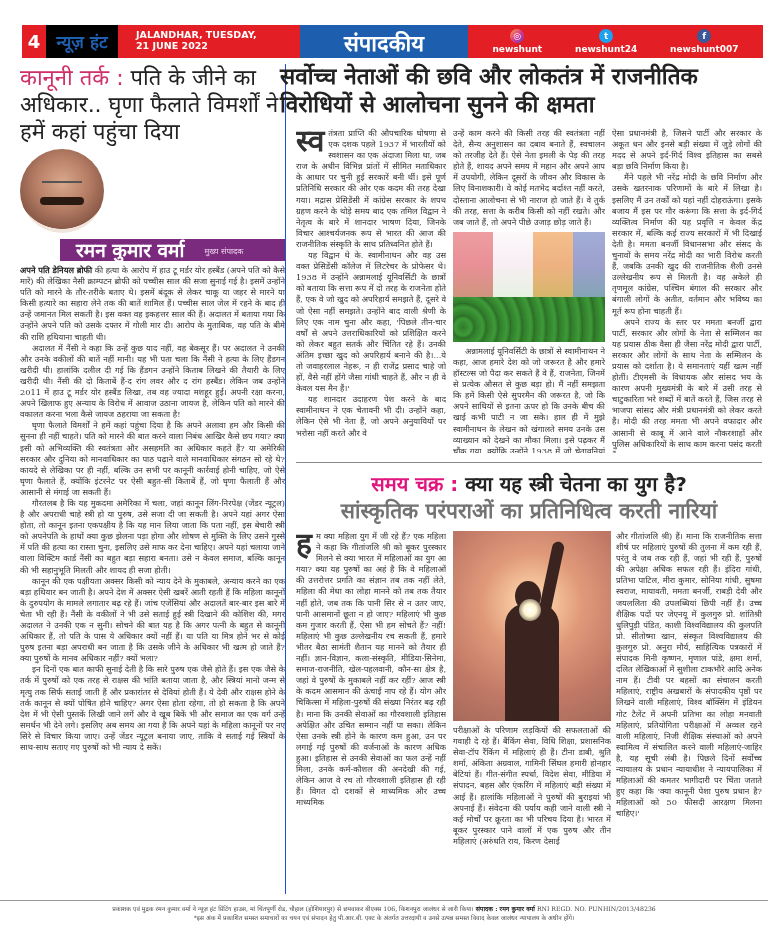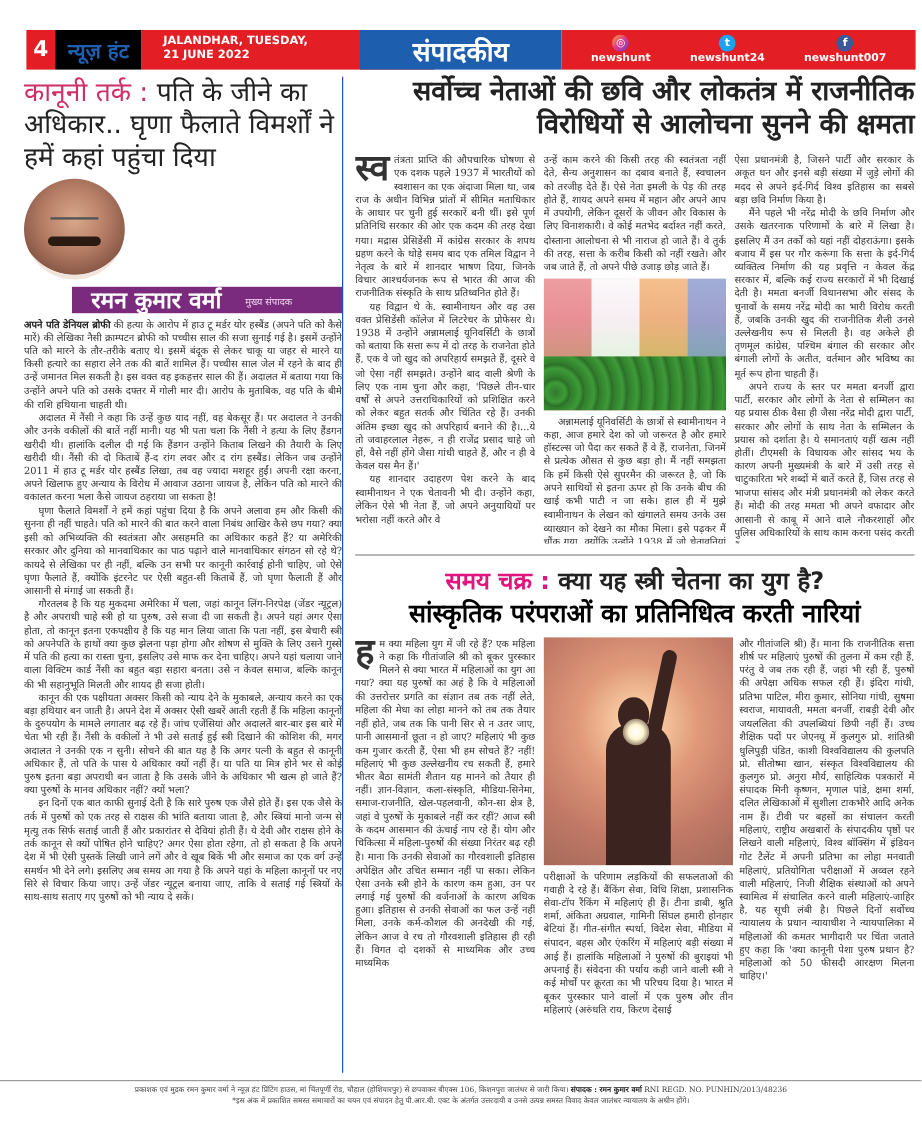"सर्वोच्च नेताओं की छवि और" .mainhead { left: 296px -> 280px; text-align: right -> left }
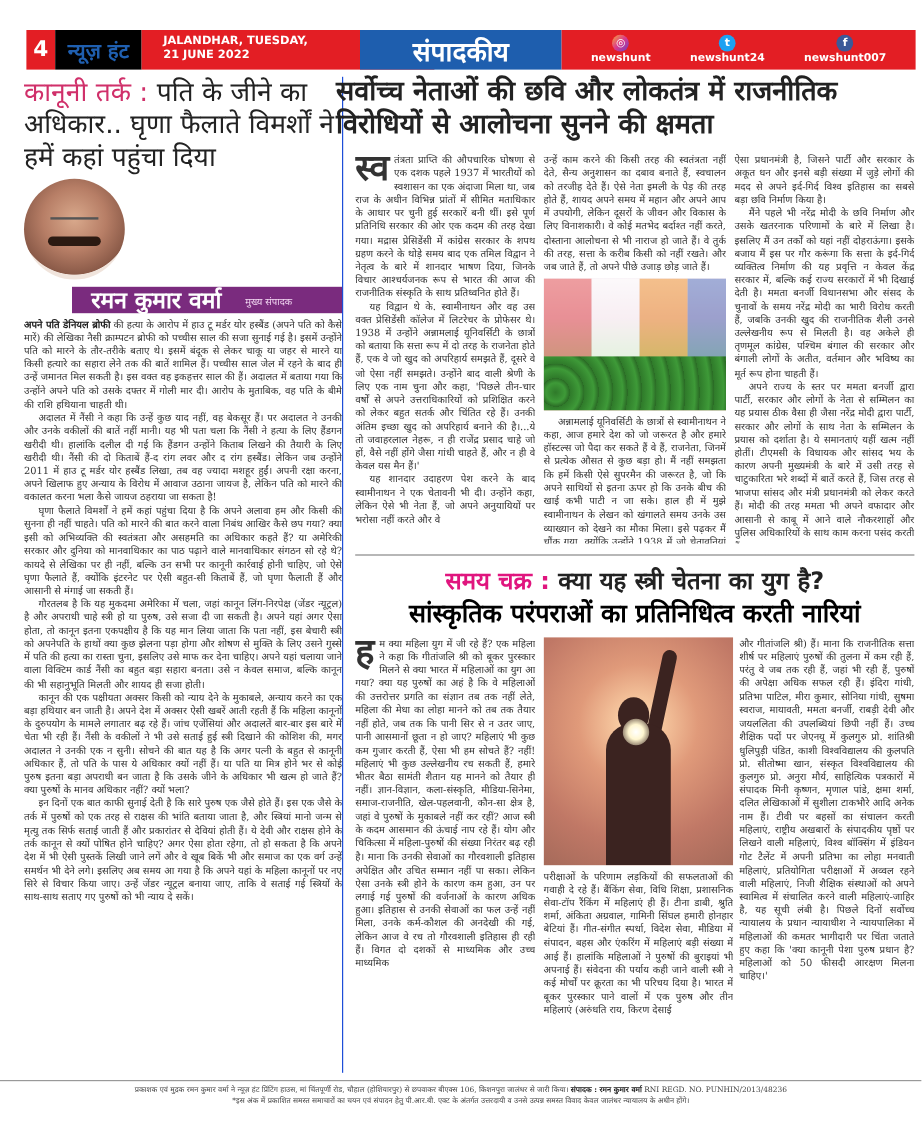"सांस्कृतिक परंपराओं का प्रतिनिधित्व करती" .sec2head .l2 { color: #000000 -> #737373 }
